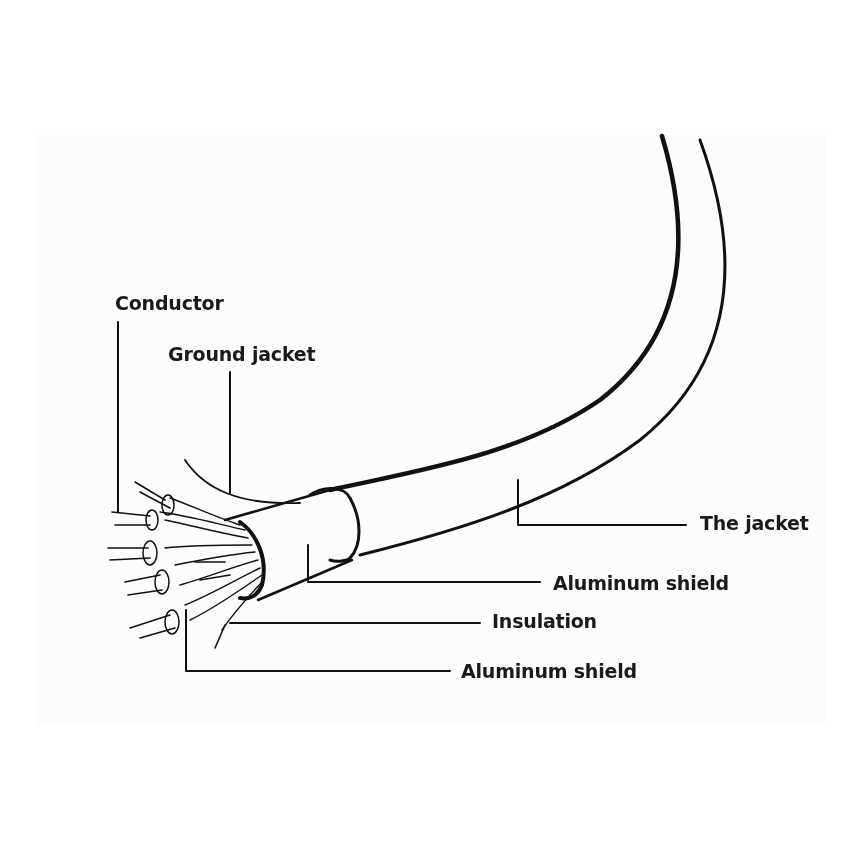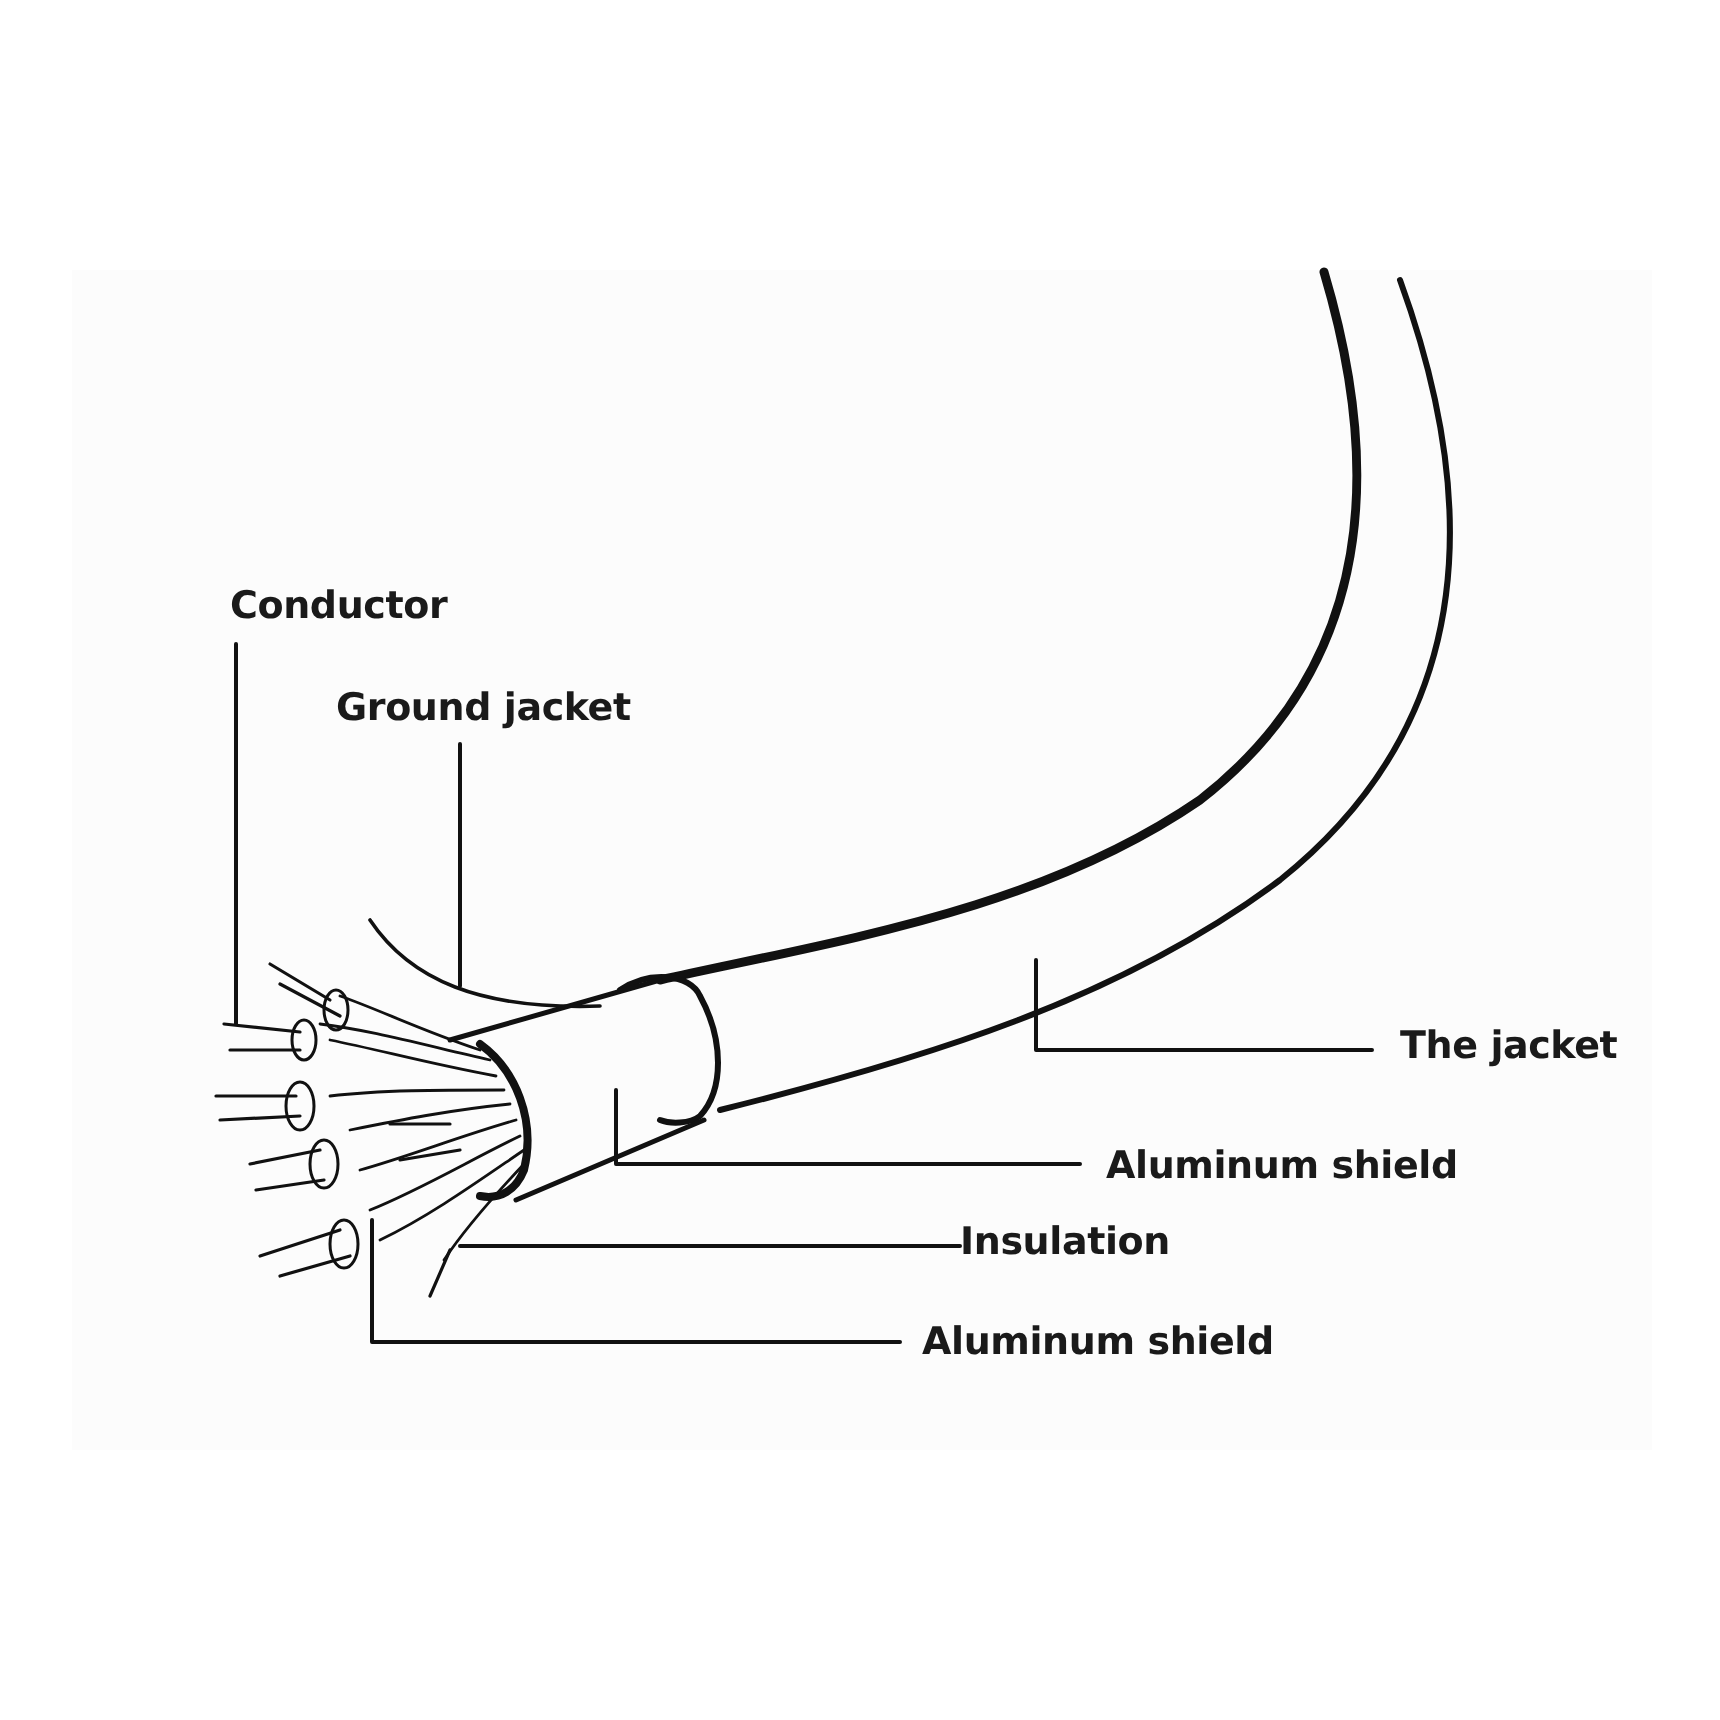"Insulation" div.label { left: 480px -> 492px }
